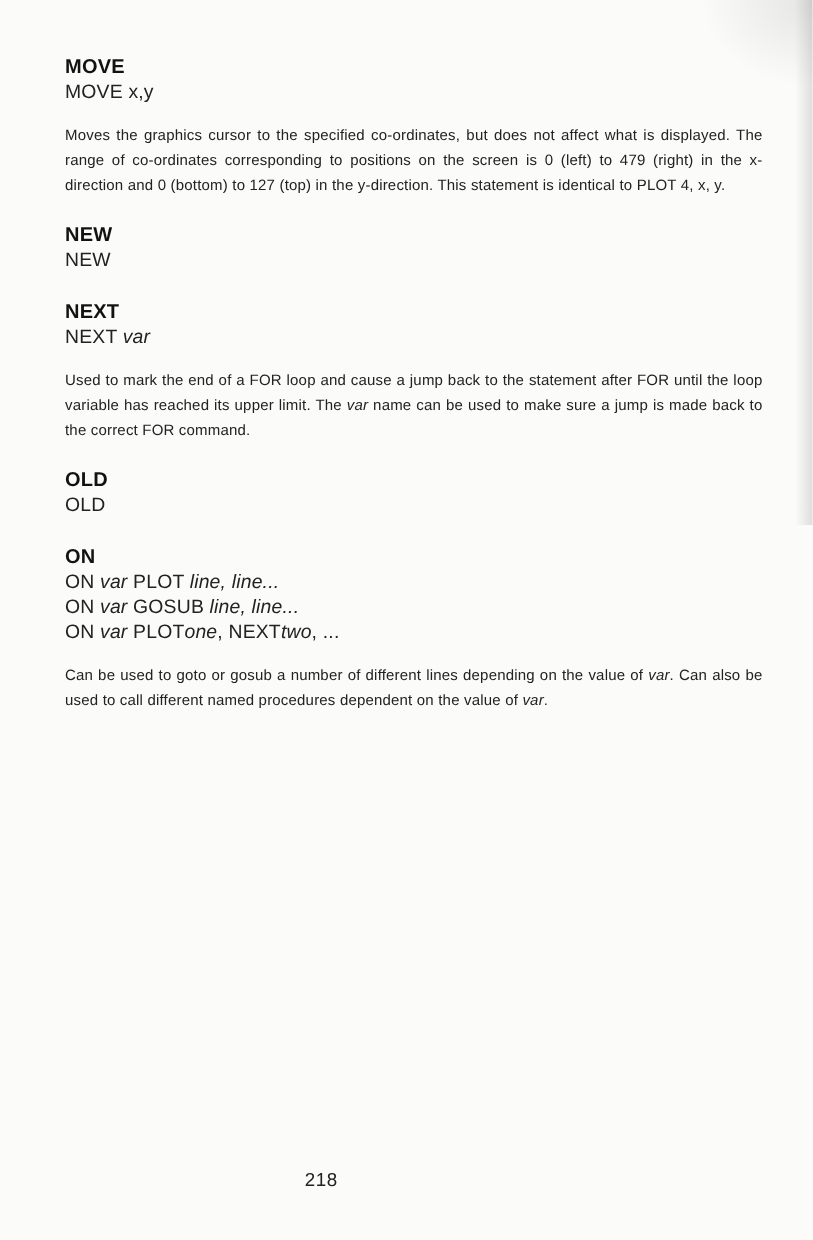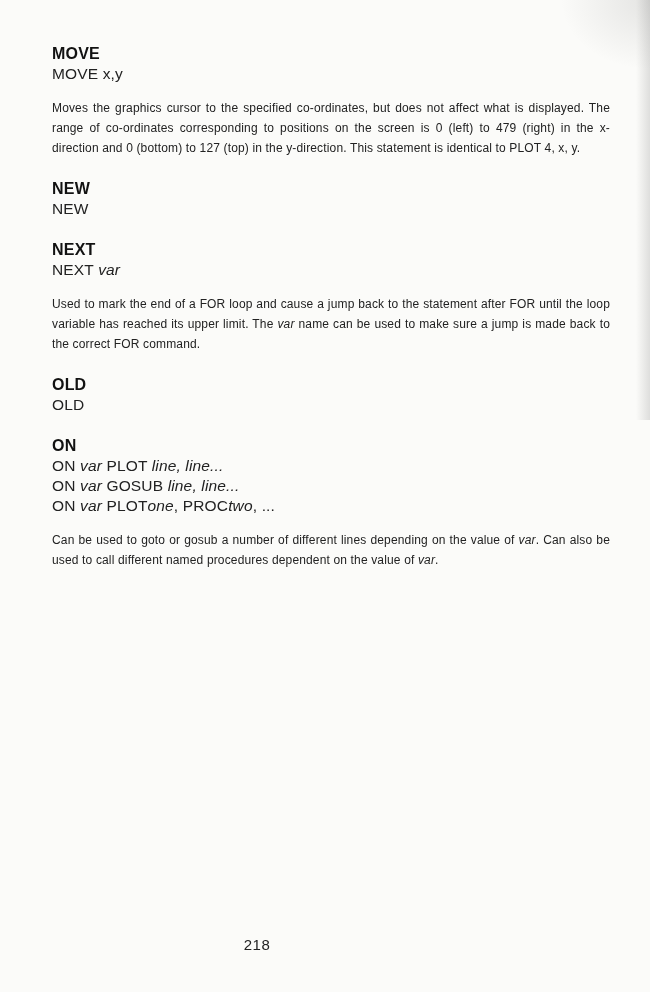", PROC" span { text: PROC -> NEXT }
